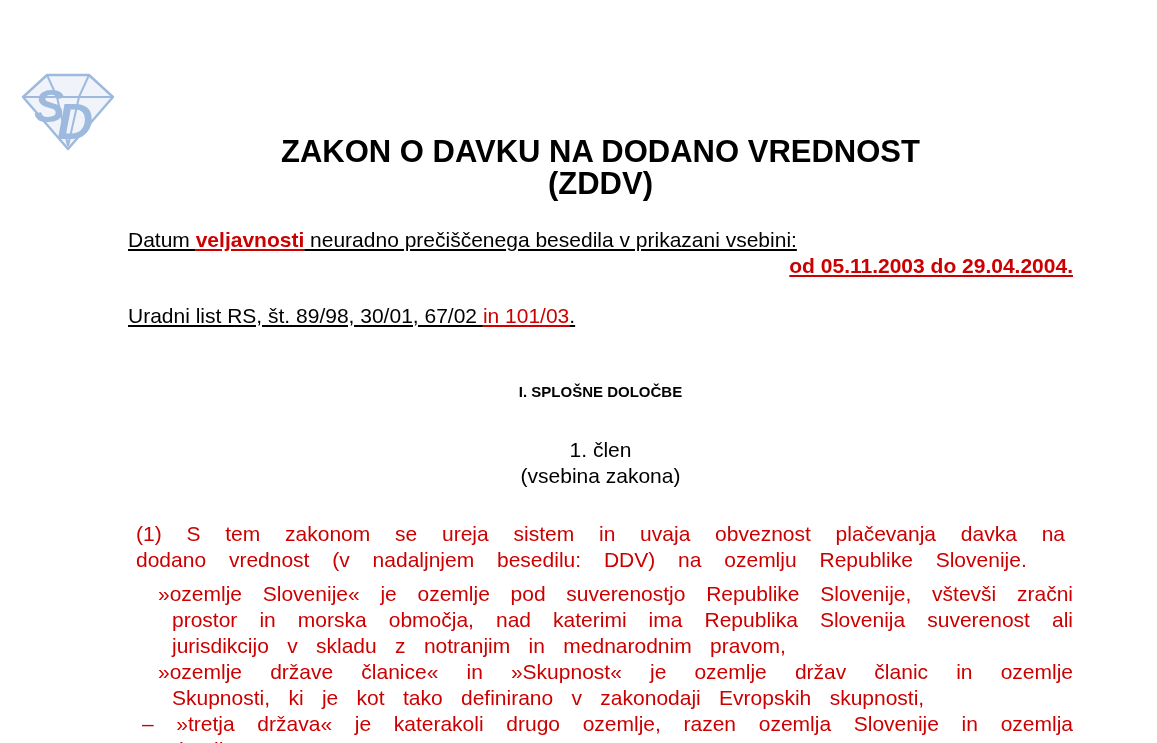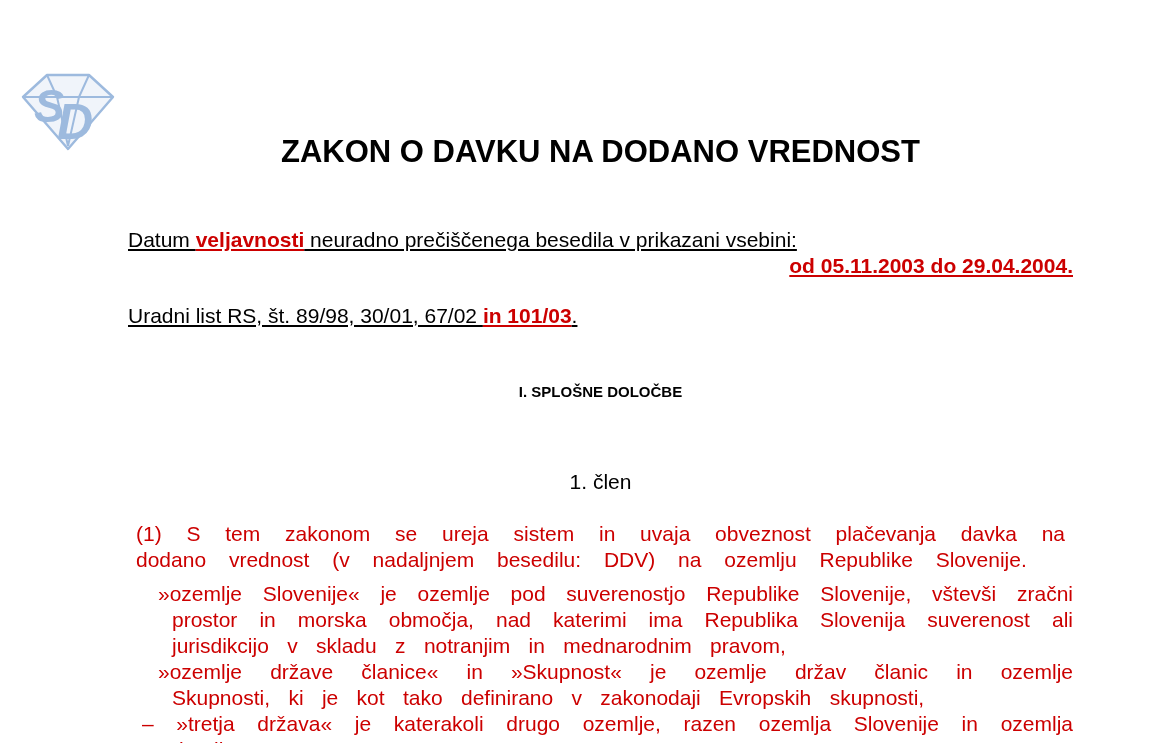"(ZDDV)" div { html: none -> <div>(ZDDV)</div> }
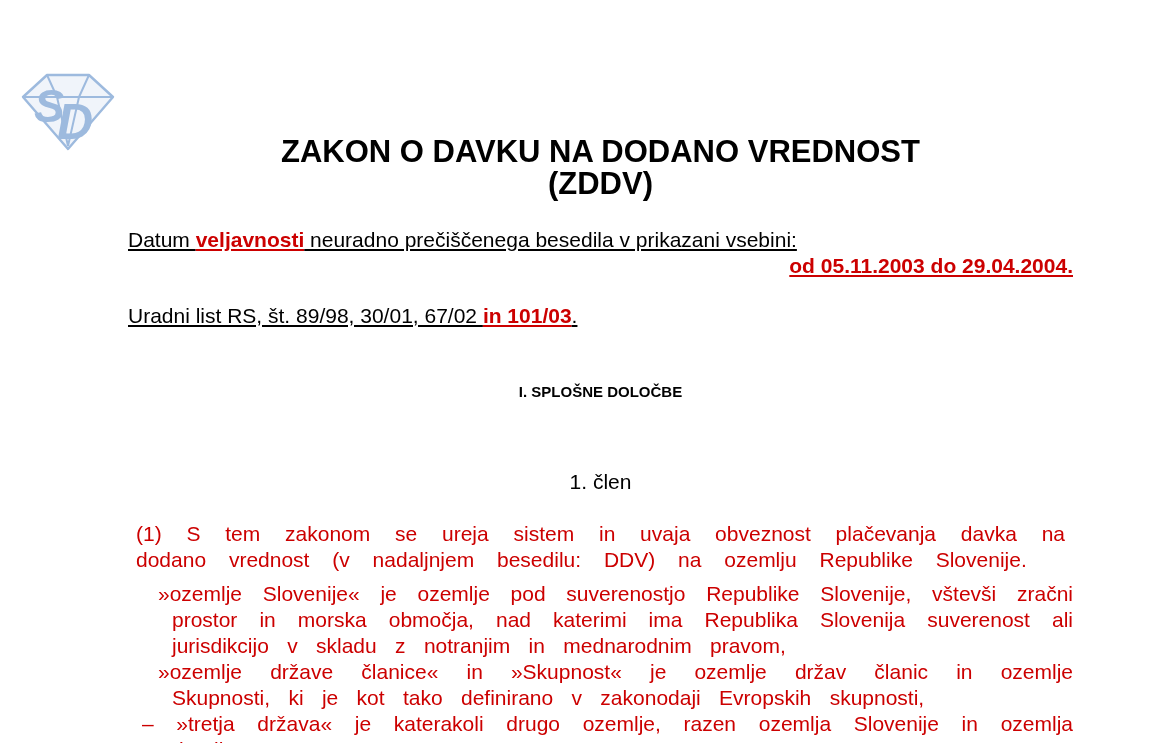"in 101/03" .red { font-weight: bold -> none }
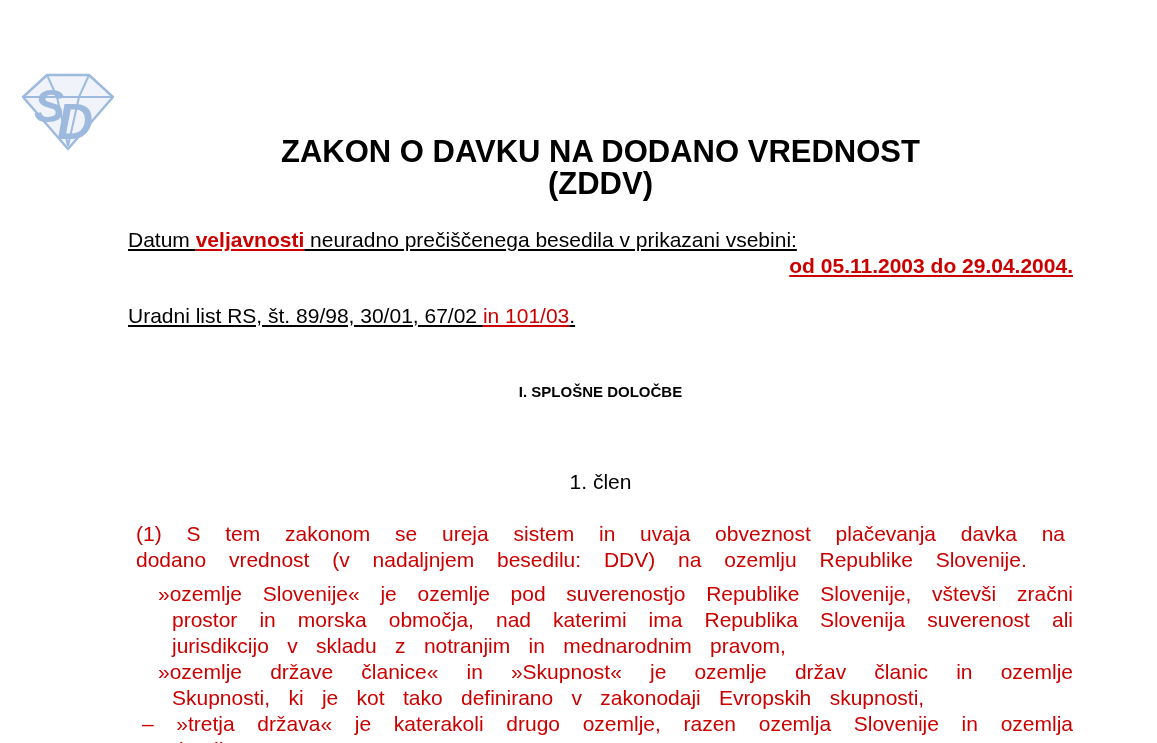"1. člen" .article-head { margin-top: 32px -> none }
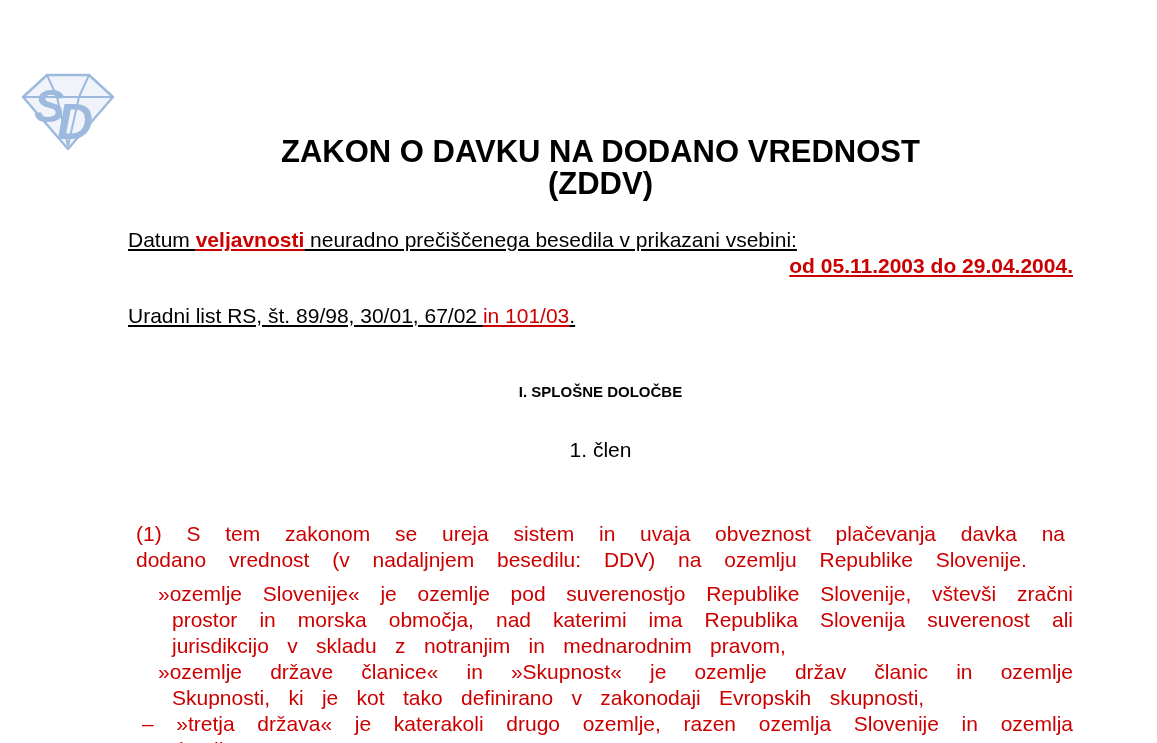"(vsebina zakona)" div { html: none -> <div>(vsebina zakona)</div> }
